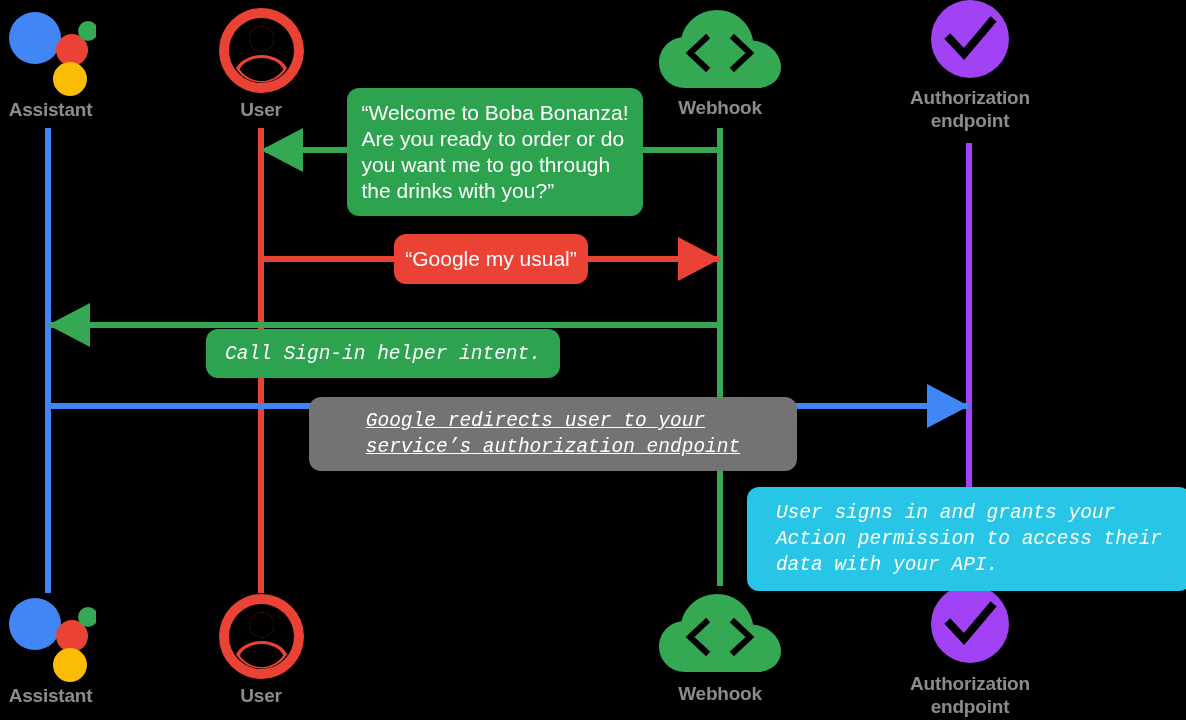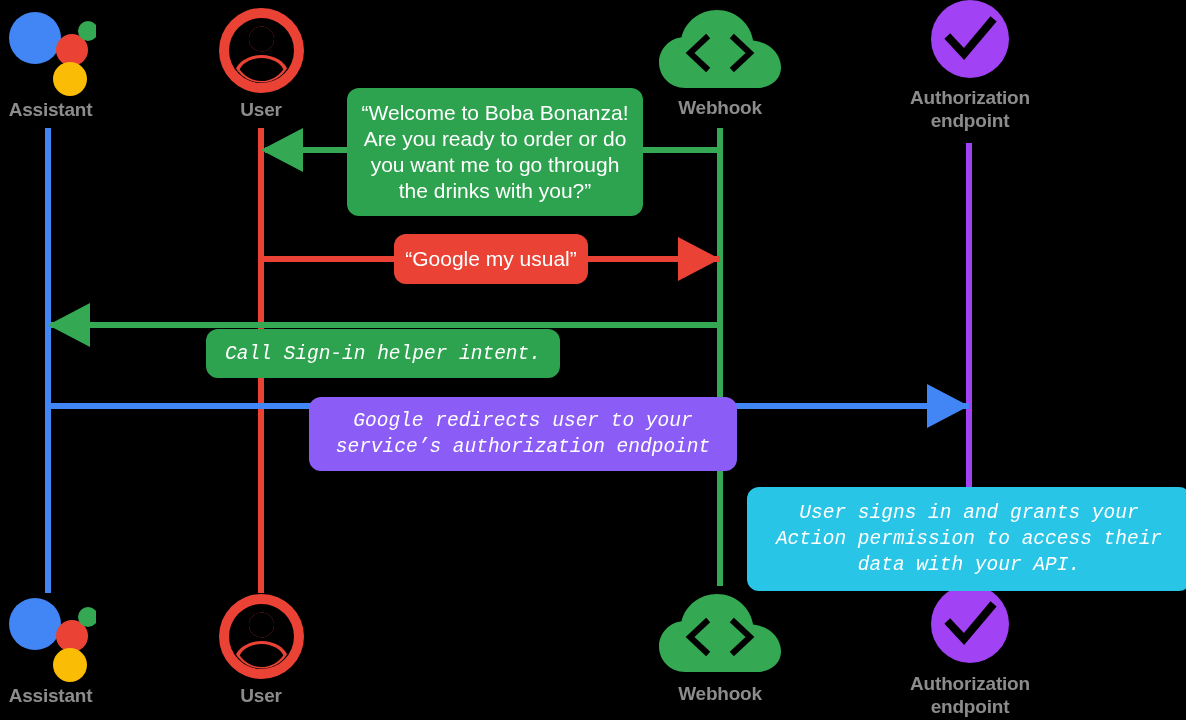"“Welcome to Boba Bonanza!" .bubble { text-align: center -> left }
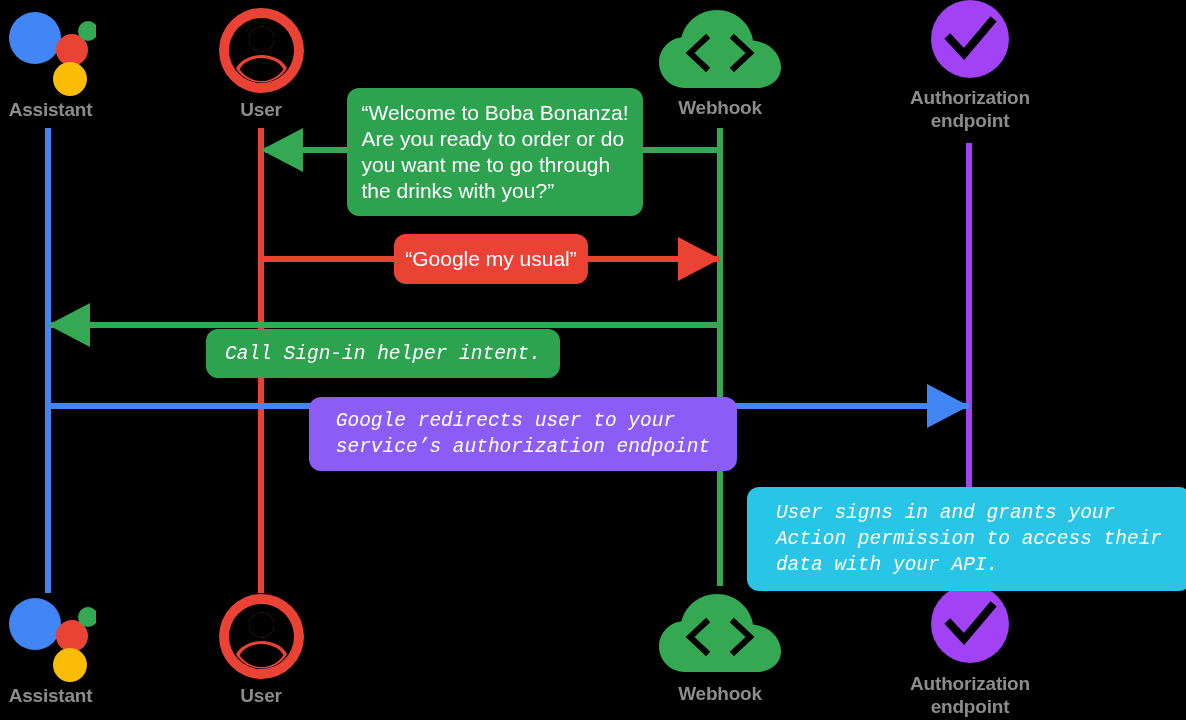"Google redirects user to your" div.bubble { background: #8b5cf6 -> #737373; text-decoration: none -> underline; width: 428px -> 488px }
